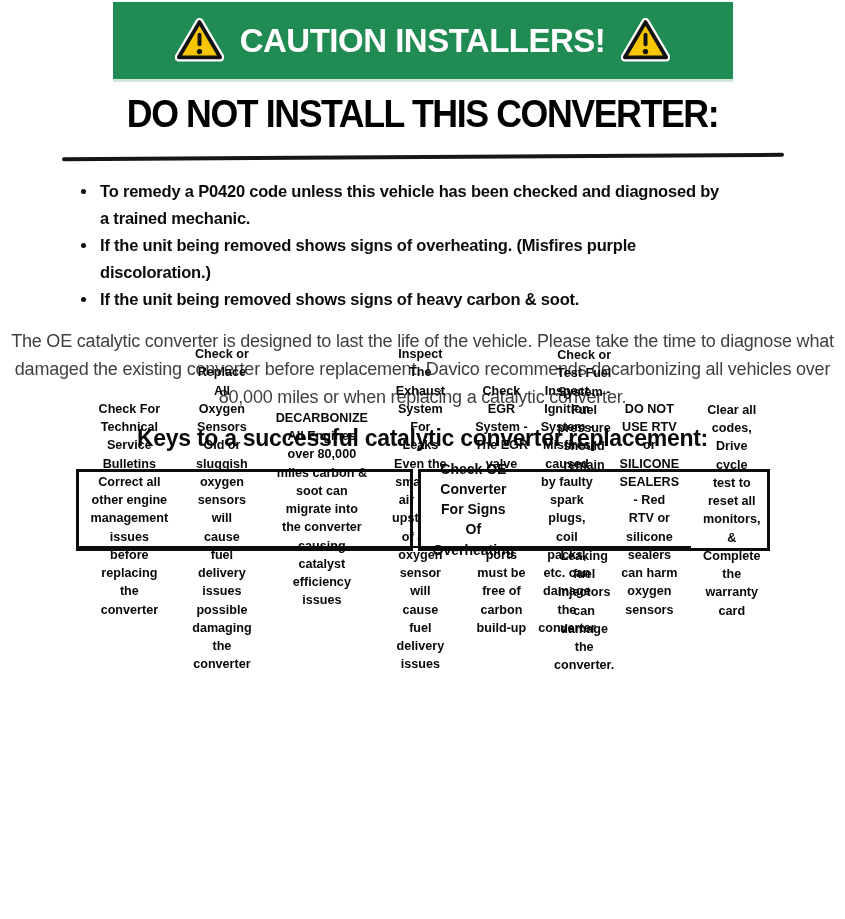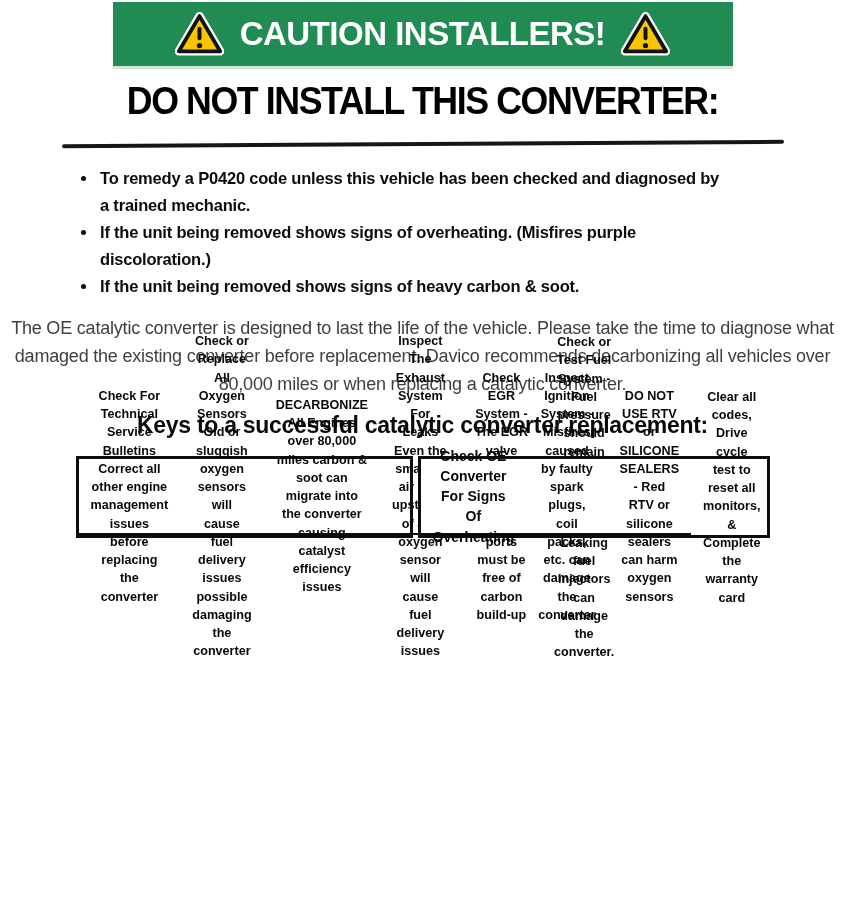"CAUTION INSTALLERS!" .banner { height: 64px -> 77px }
